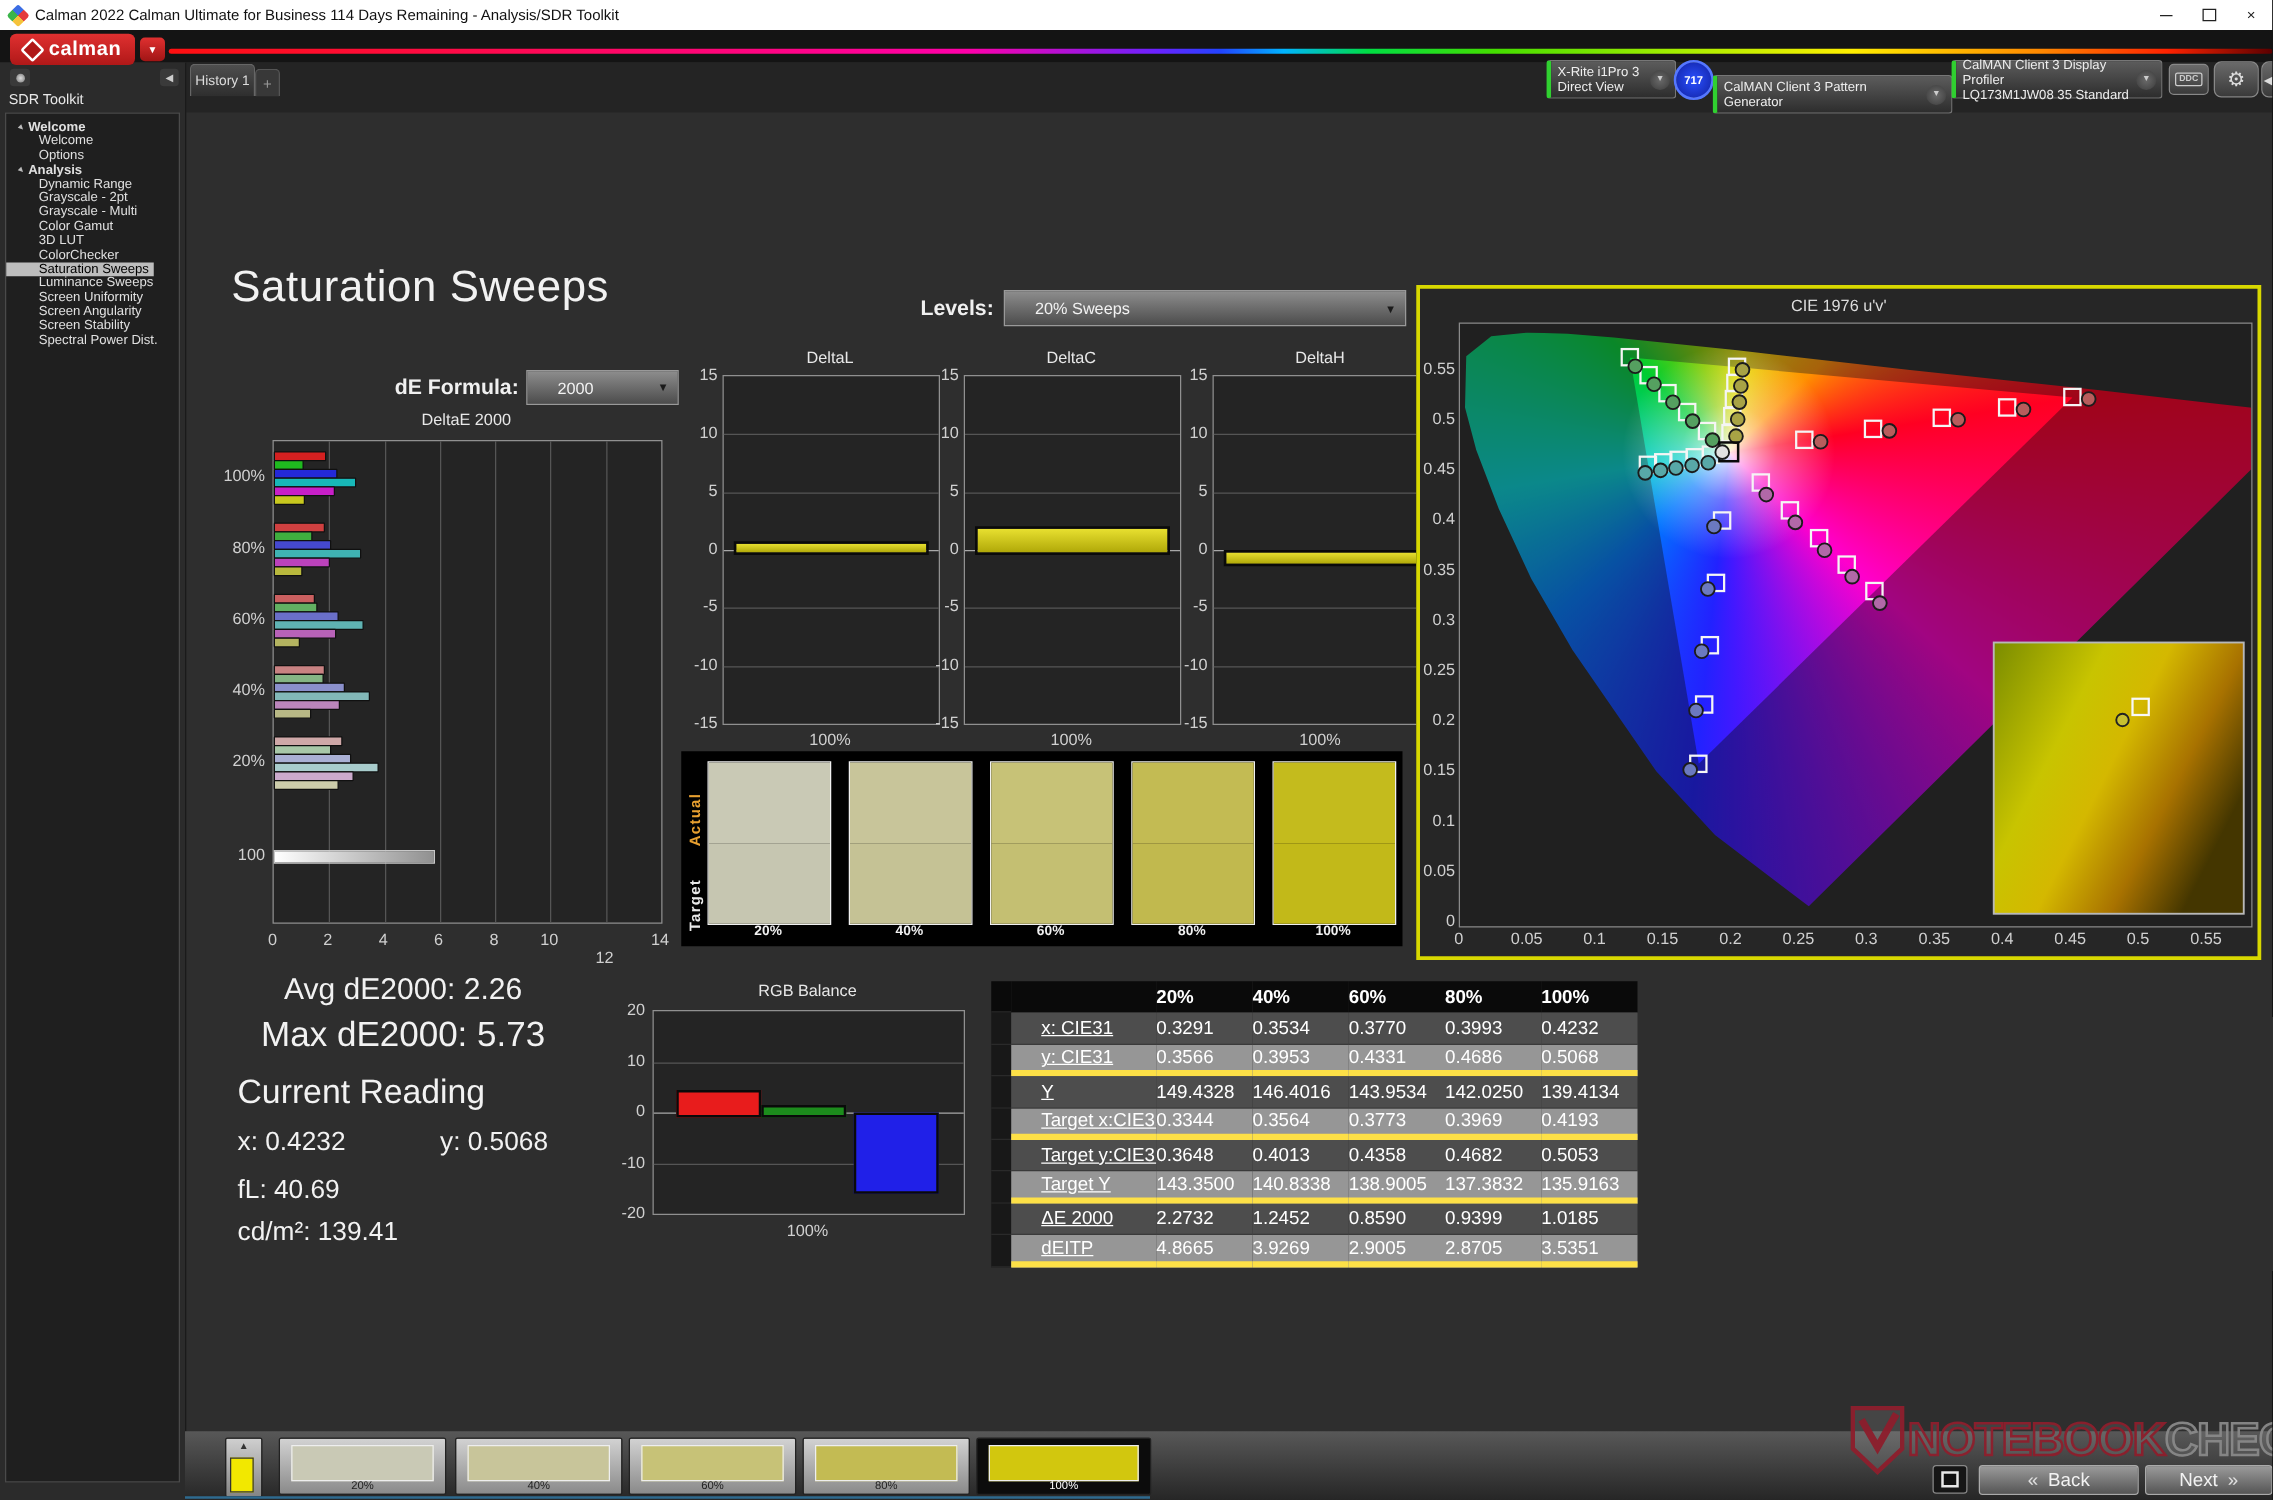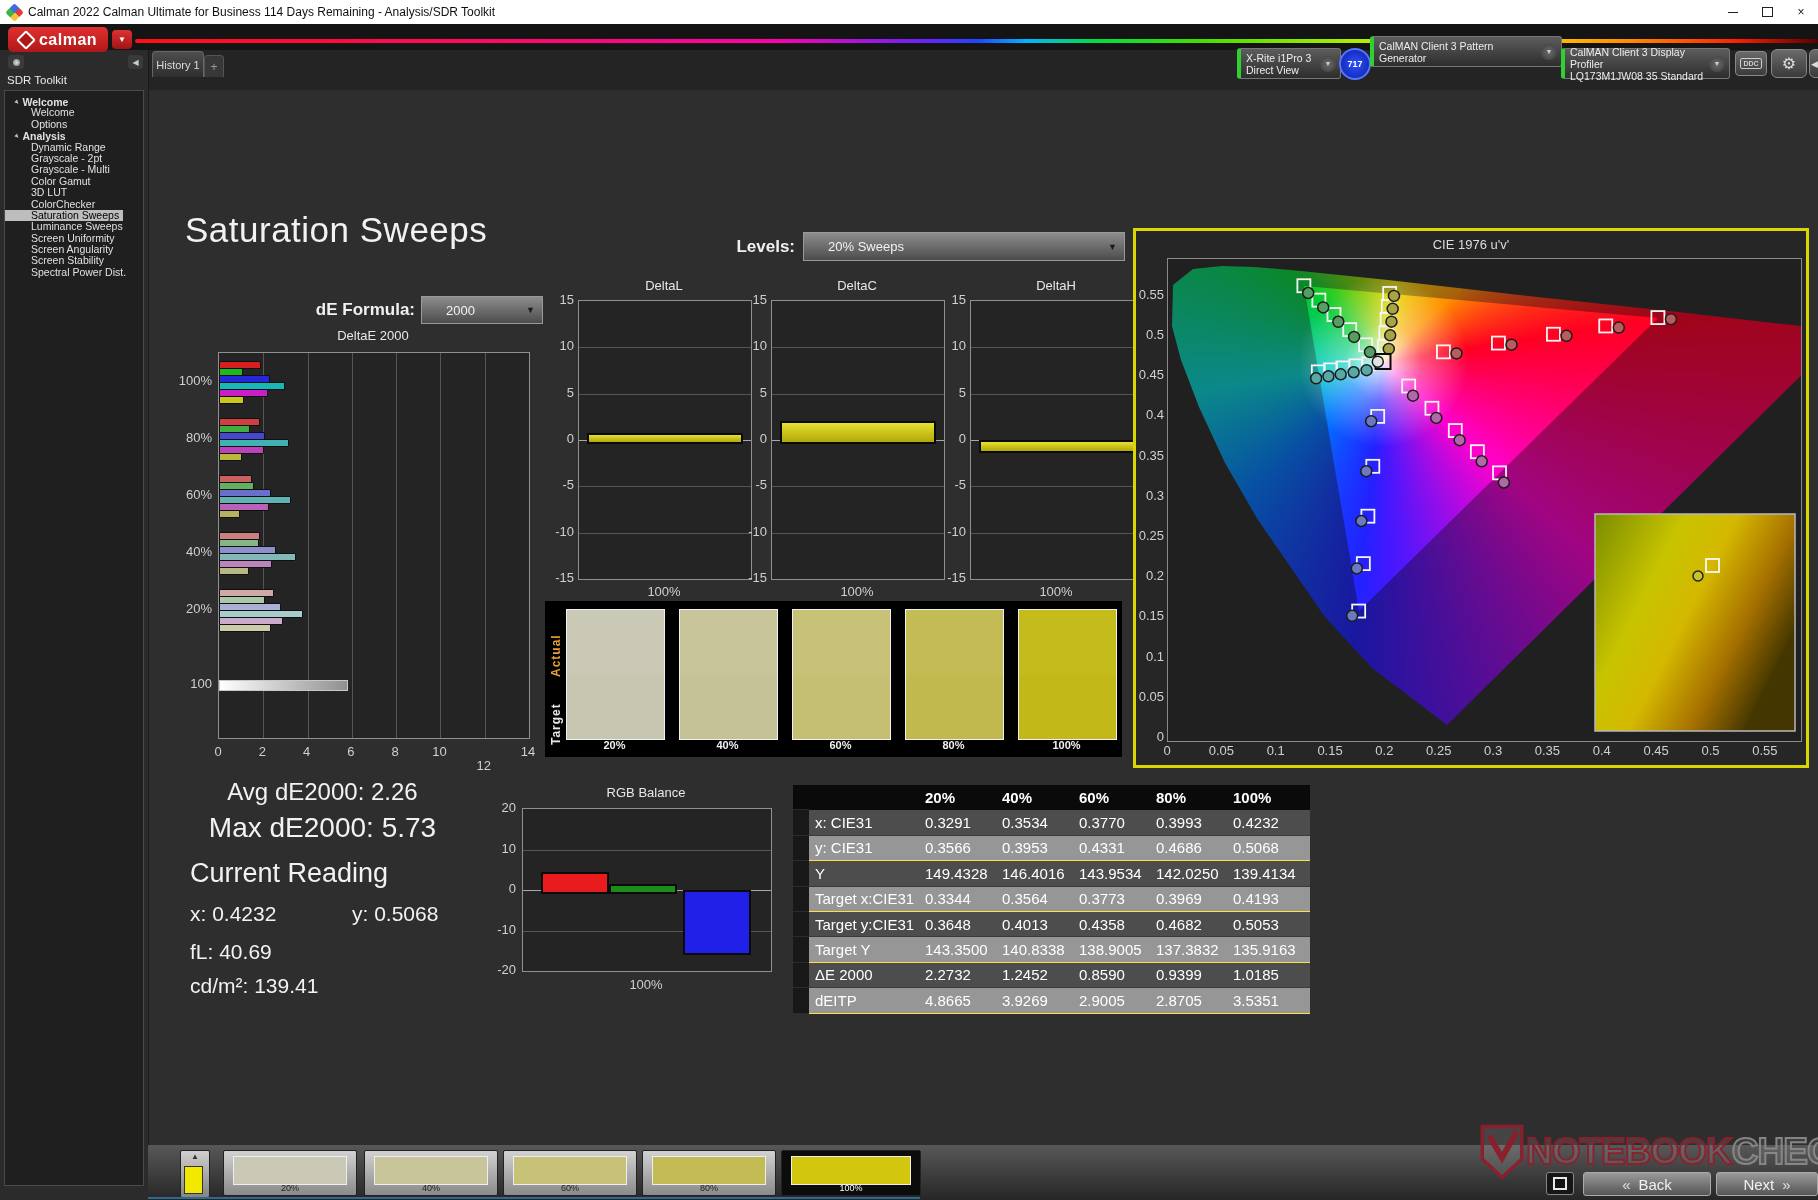"CalMAN Client 3 Pattern Generator" div.abs { top: 36px -> 60px }
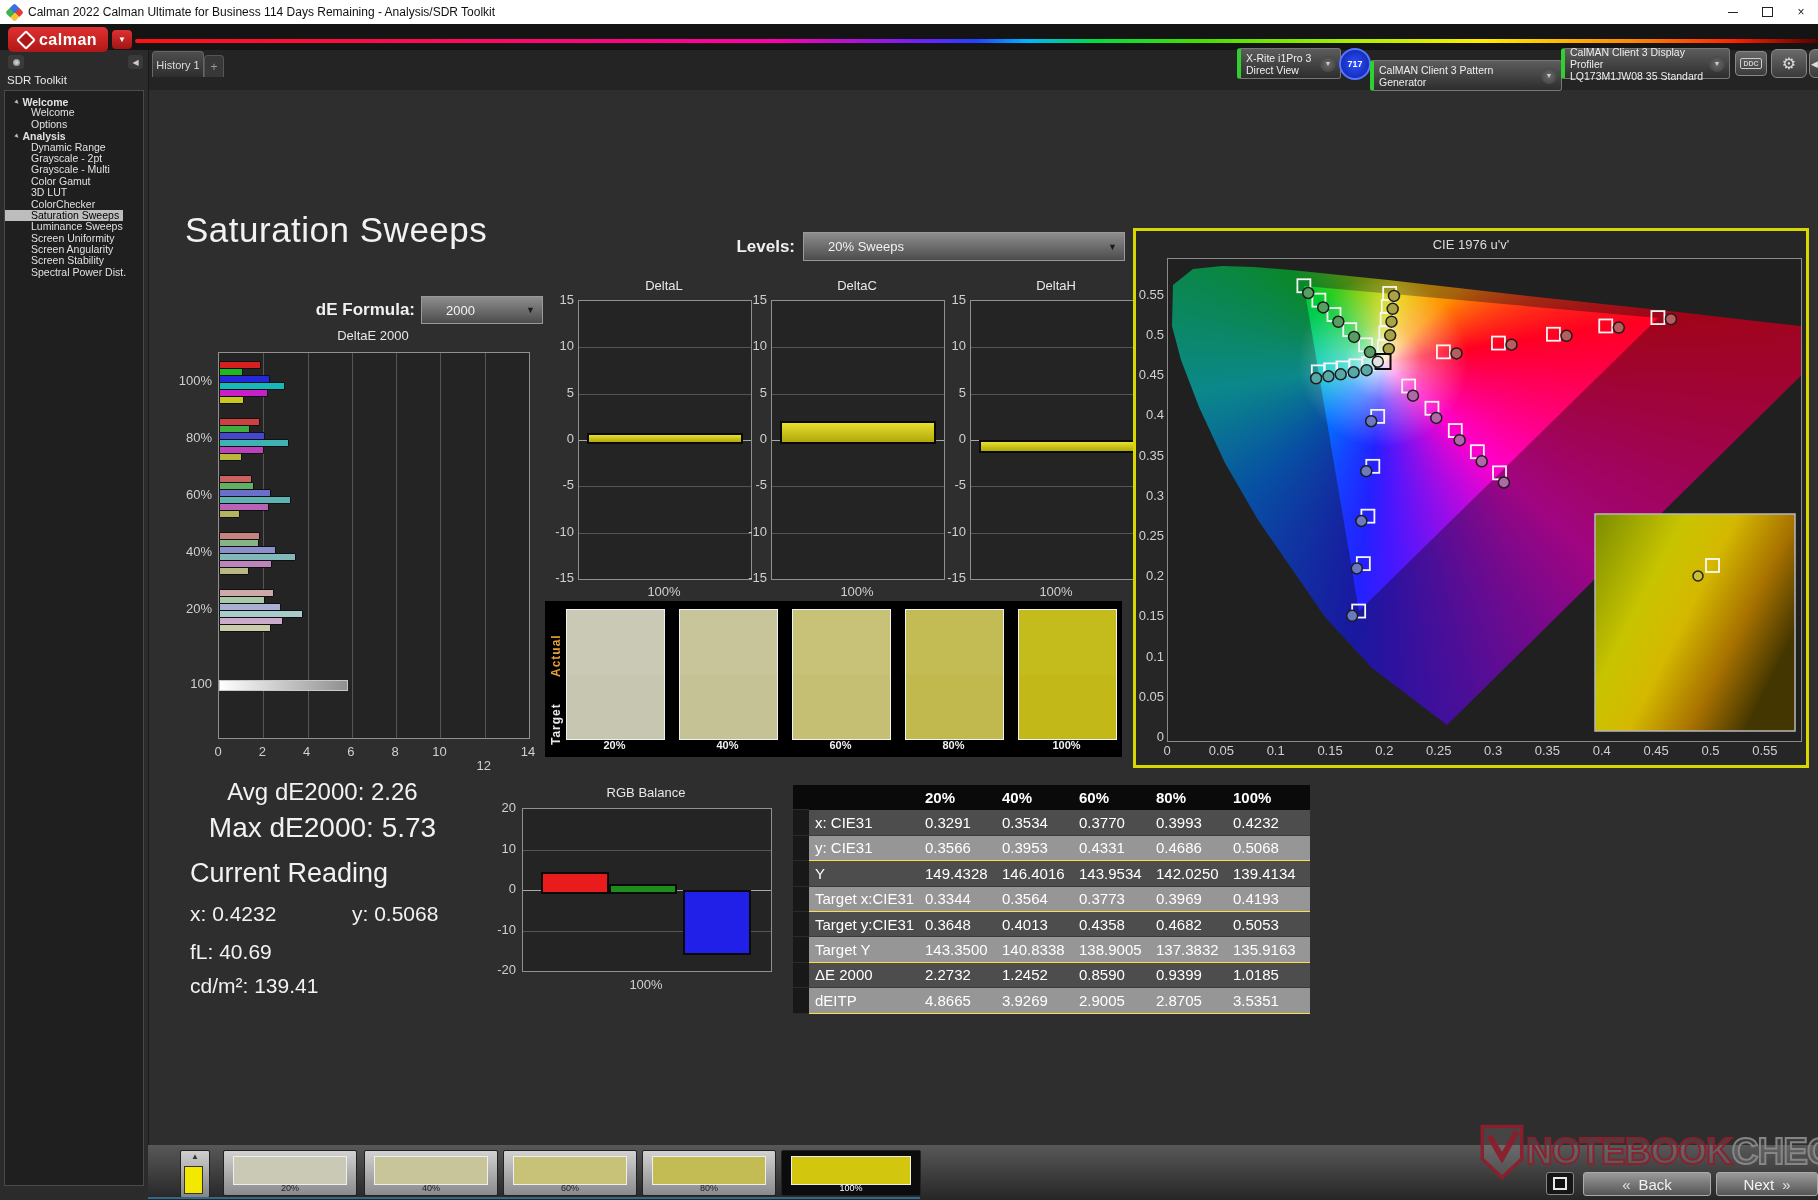"x: CIE31" .tlabel { padding-left: 6px -> 24px; text-decoration: none -> underline }
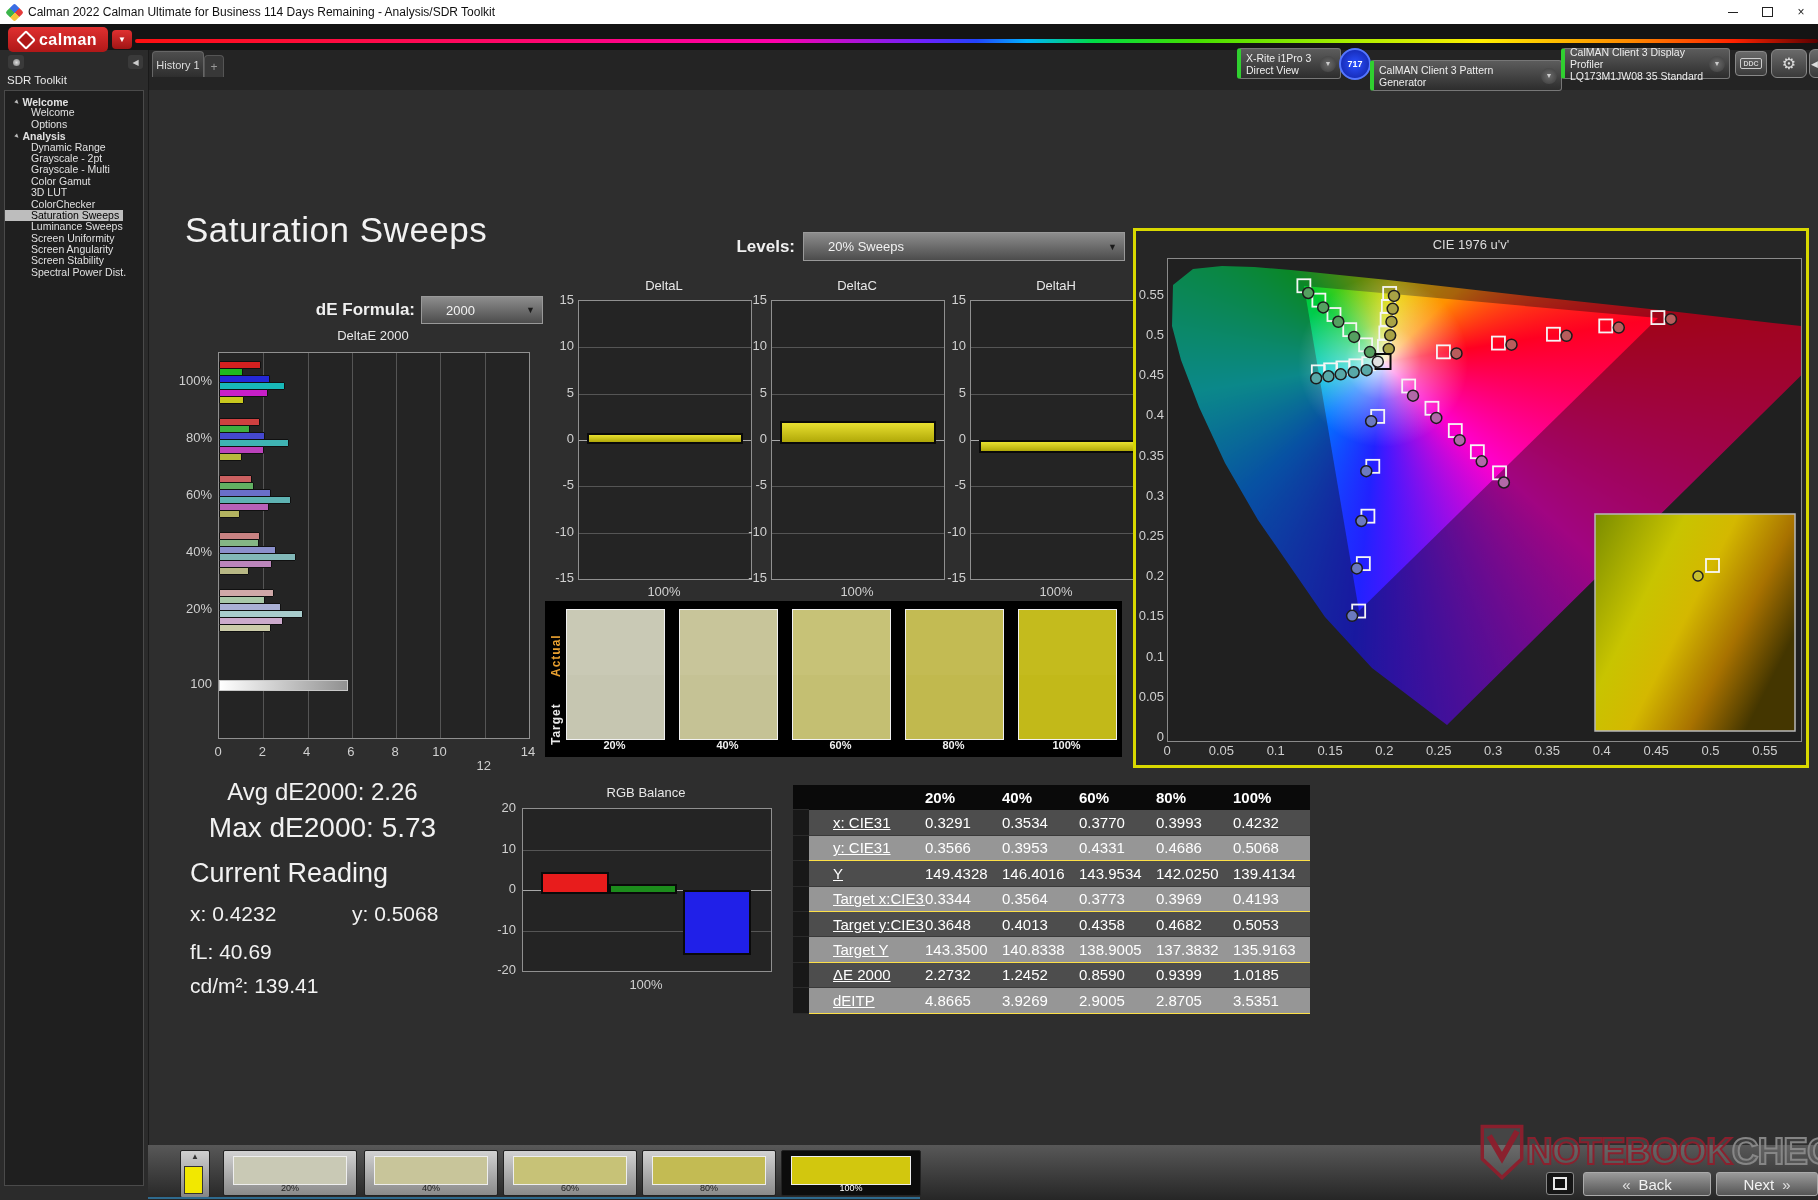"y: CIE31" .trlight { border-bottom: 1px solid #fde047 -> 5px solid #fde047 }
